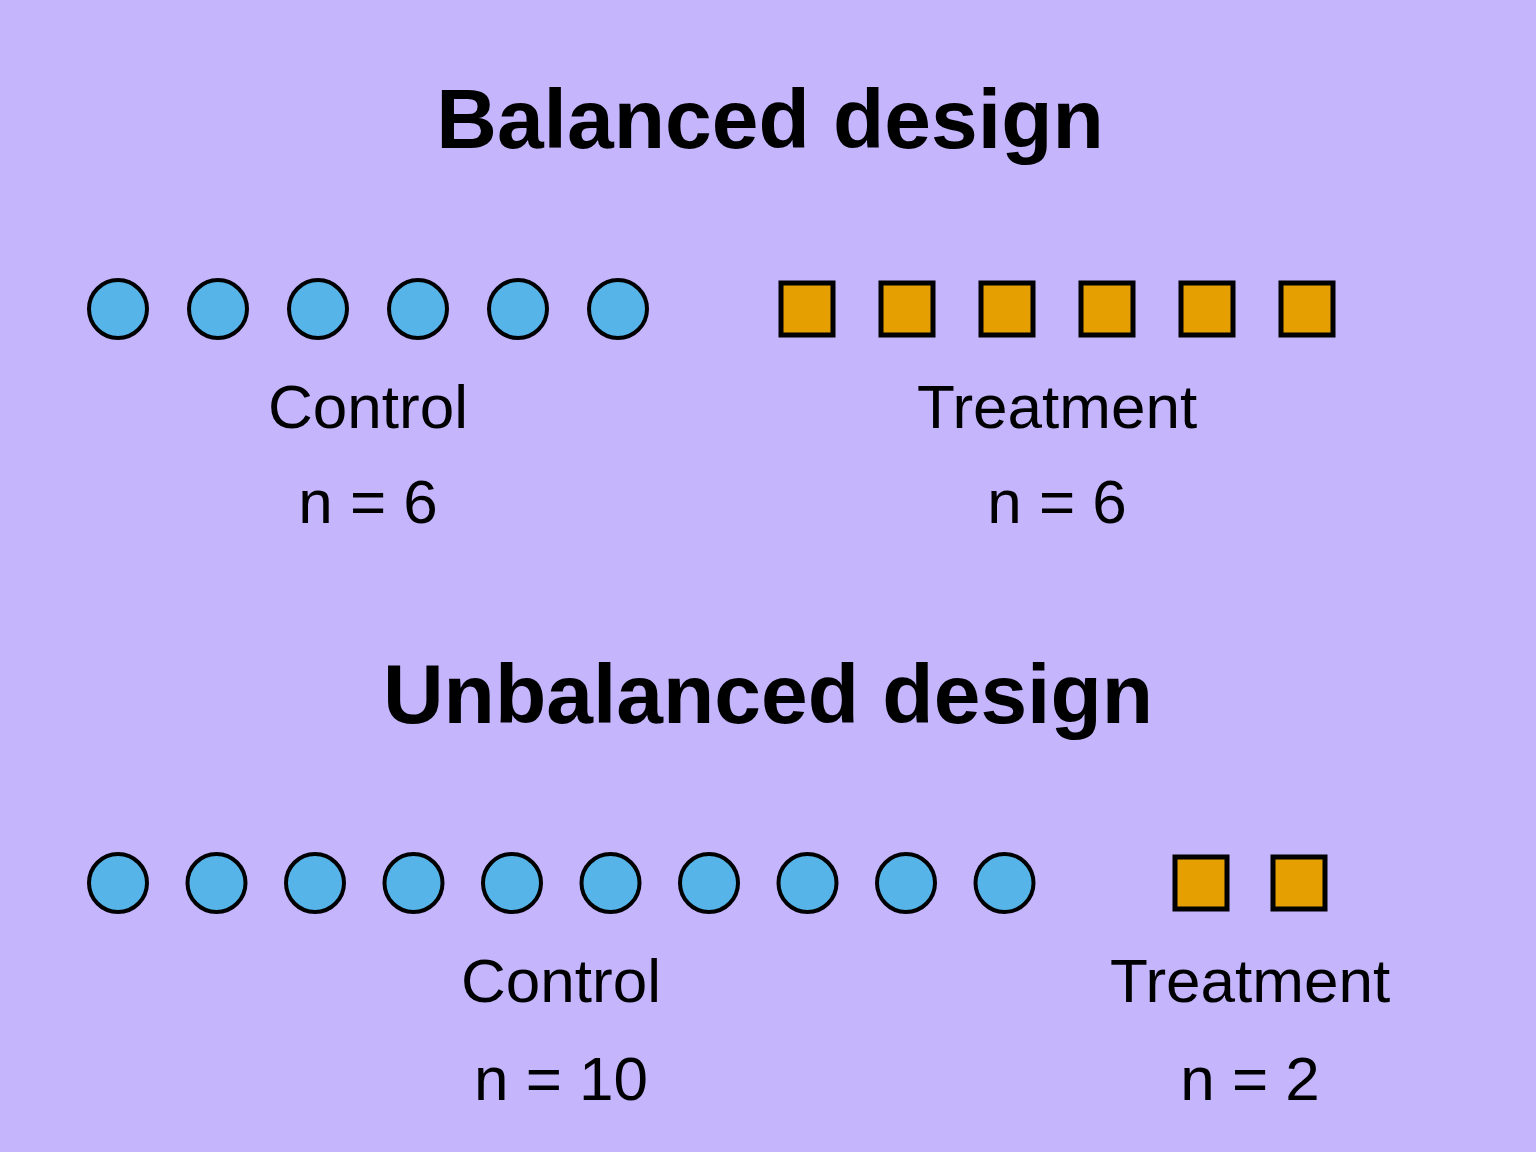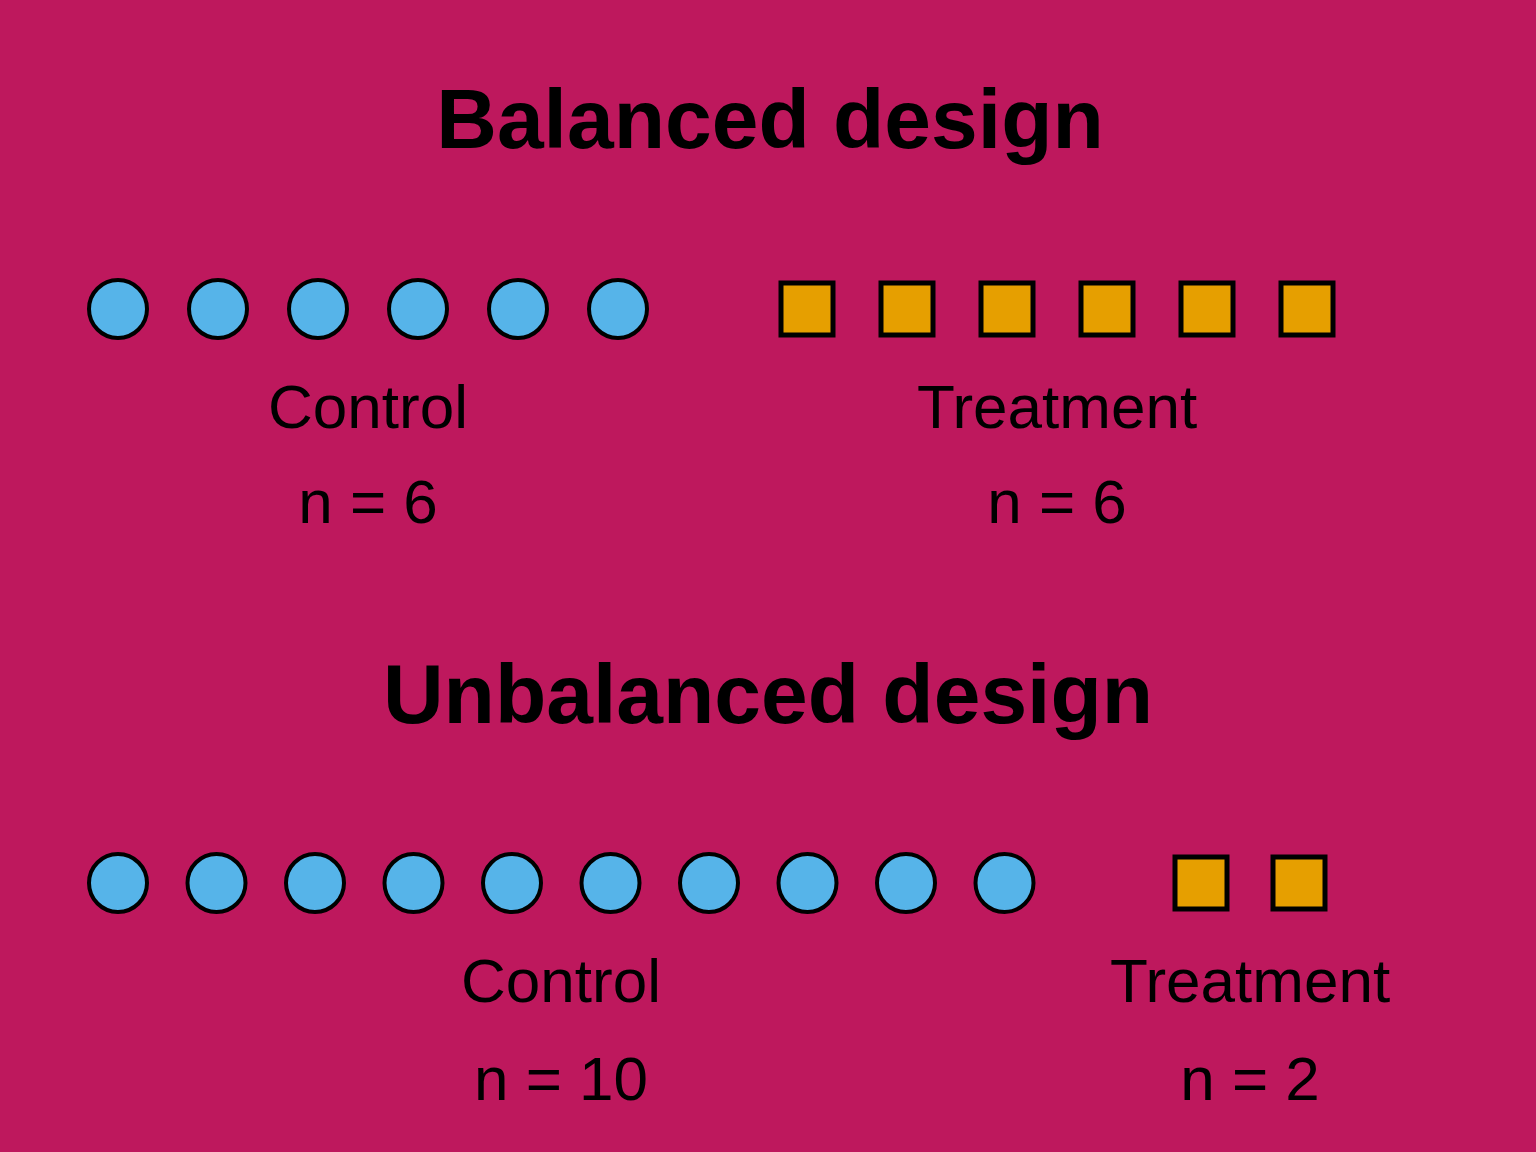"Balanced design" .figure-wrap { background: #be185d -> #c4b5fd }
